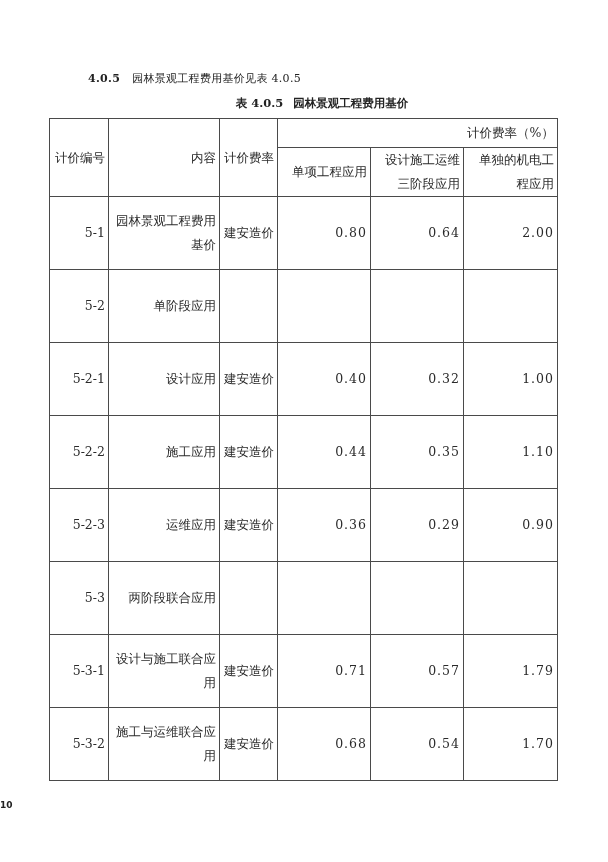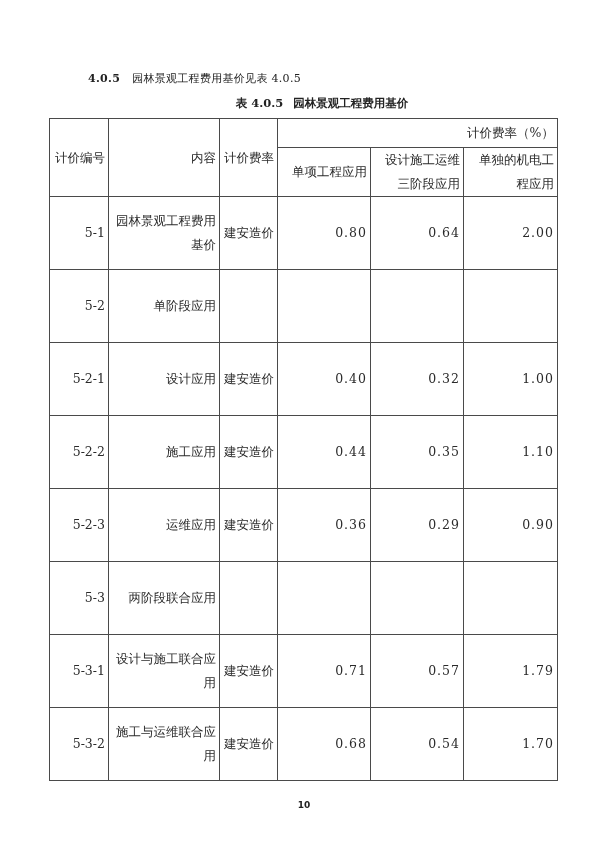"10" .page-number { text-align: center -> none }
